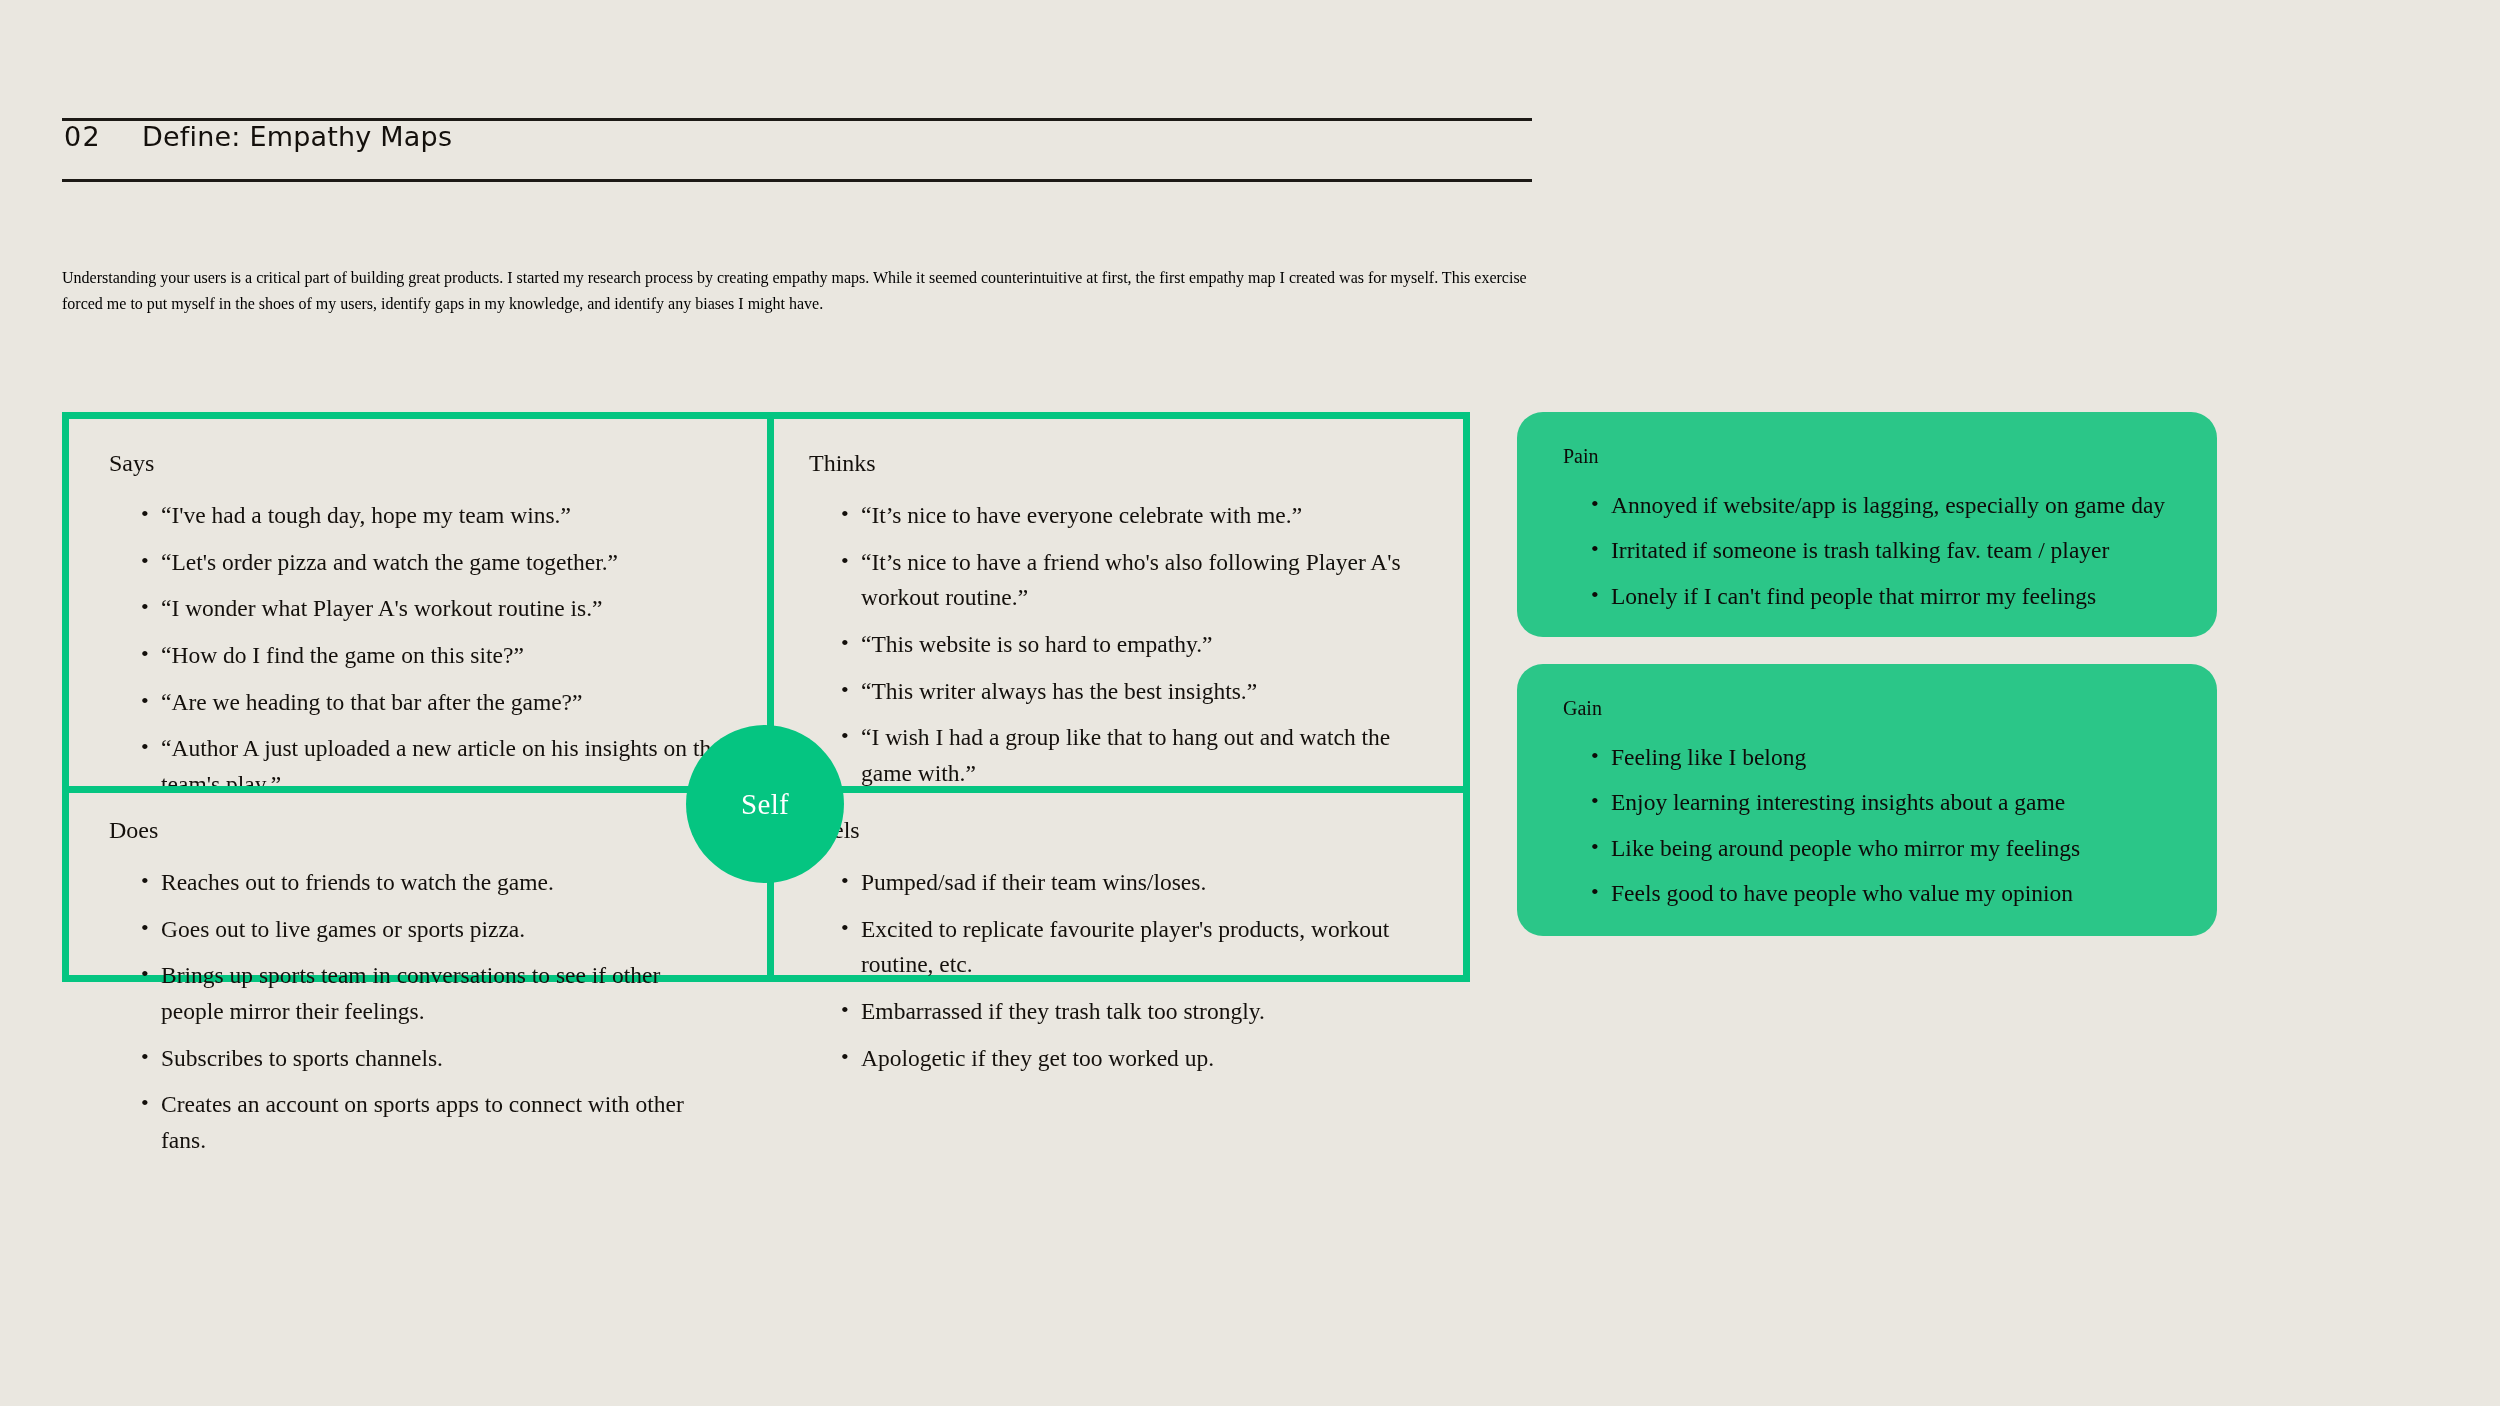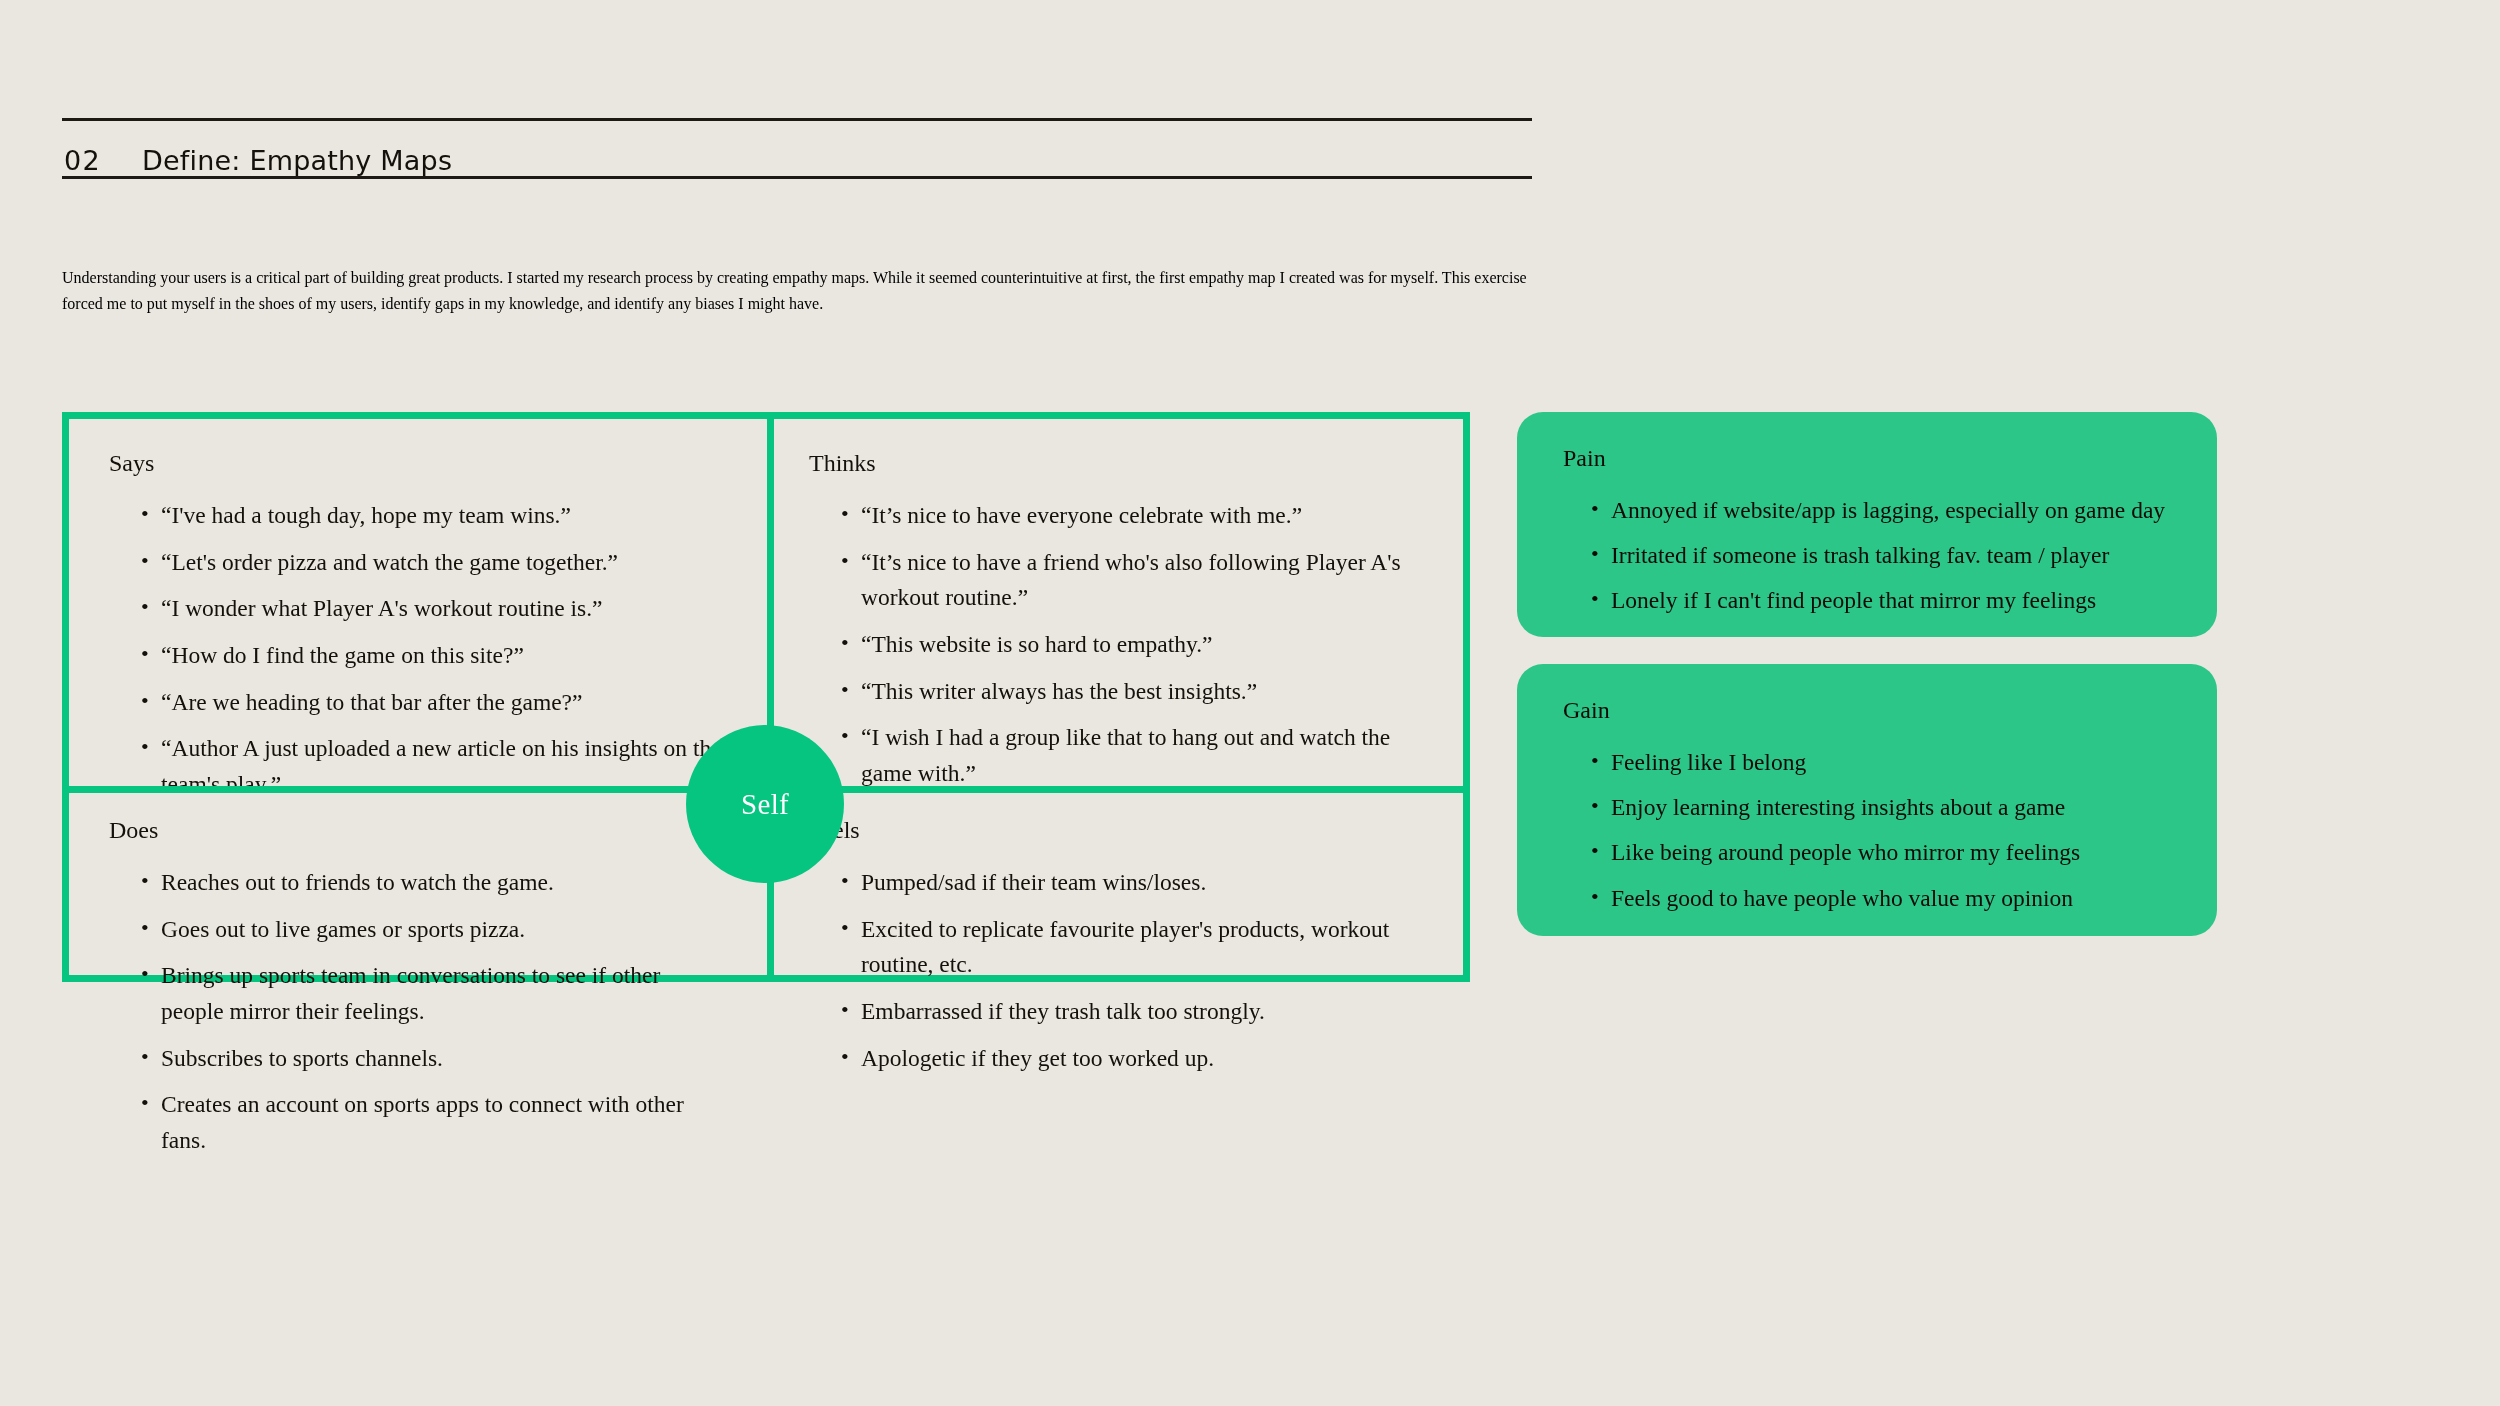"02" .section-header-row { align-items: flex-end -> flex-start; height: 46px -> 58px; margin-top: 9px -> none }
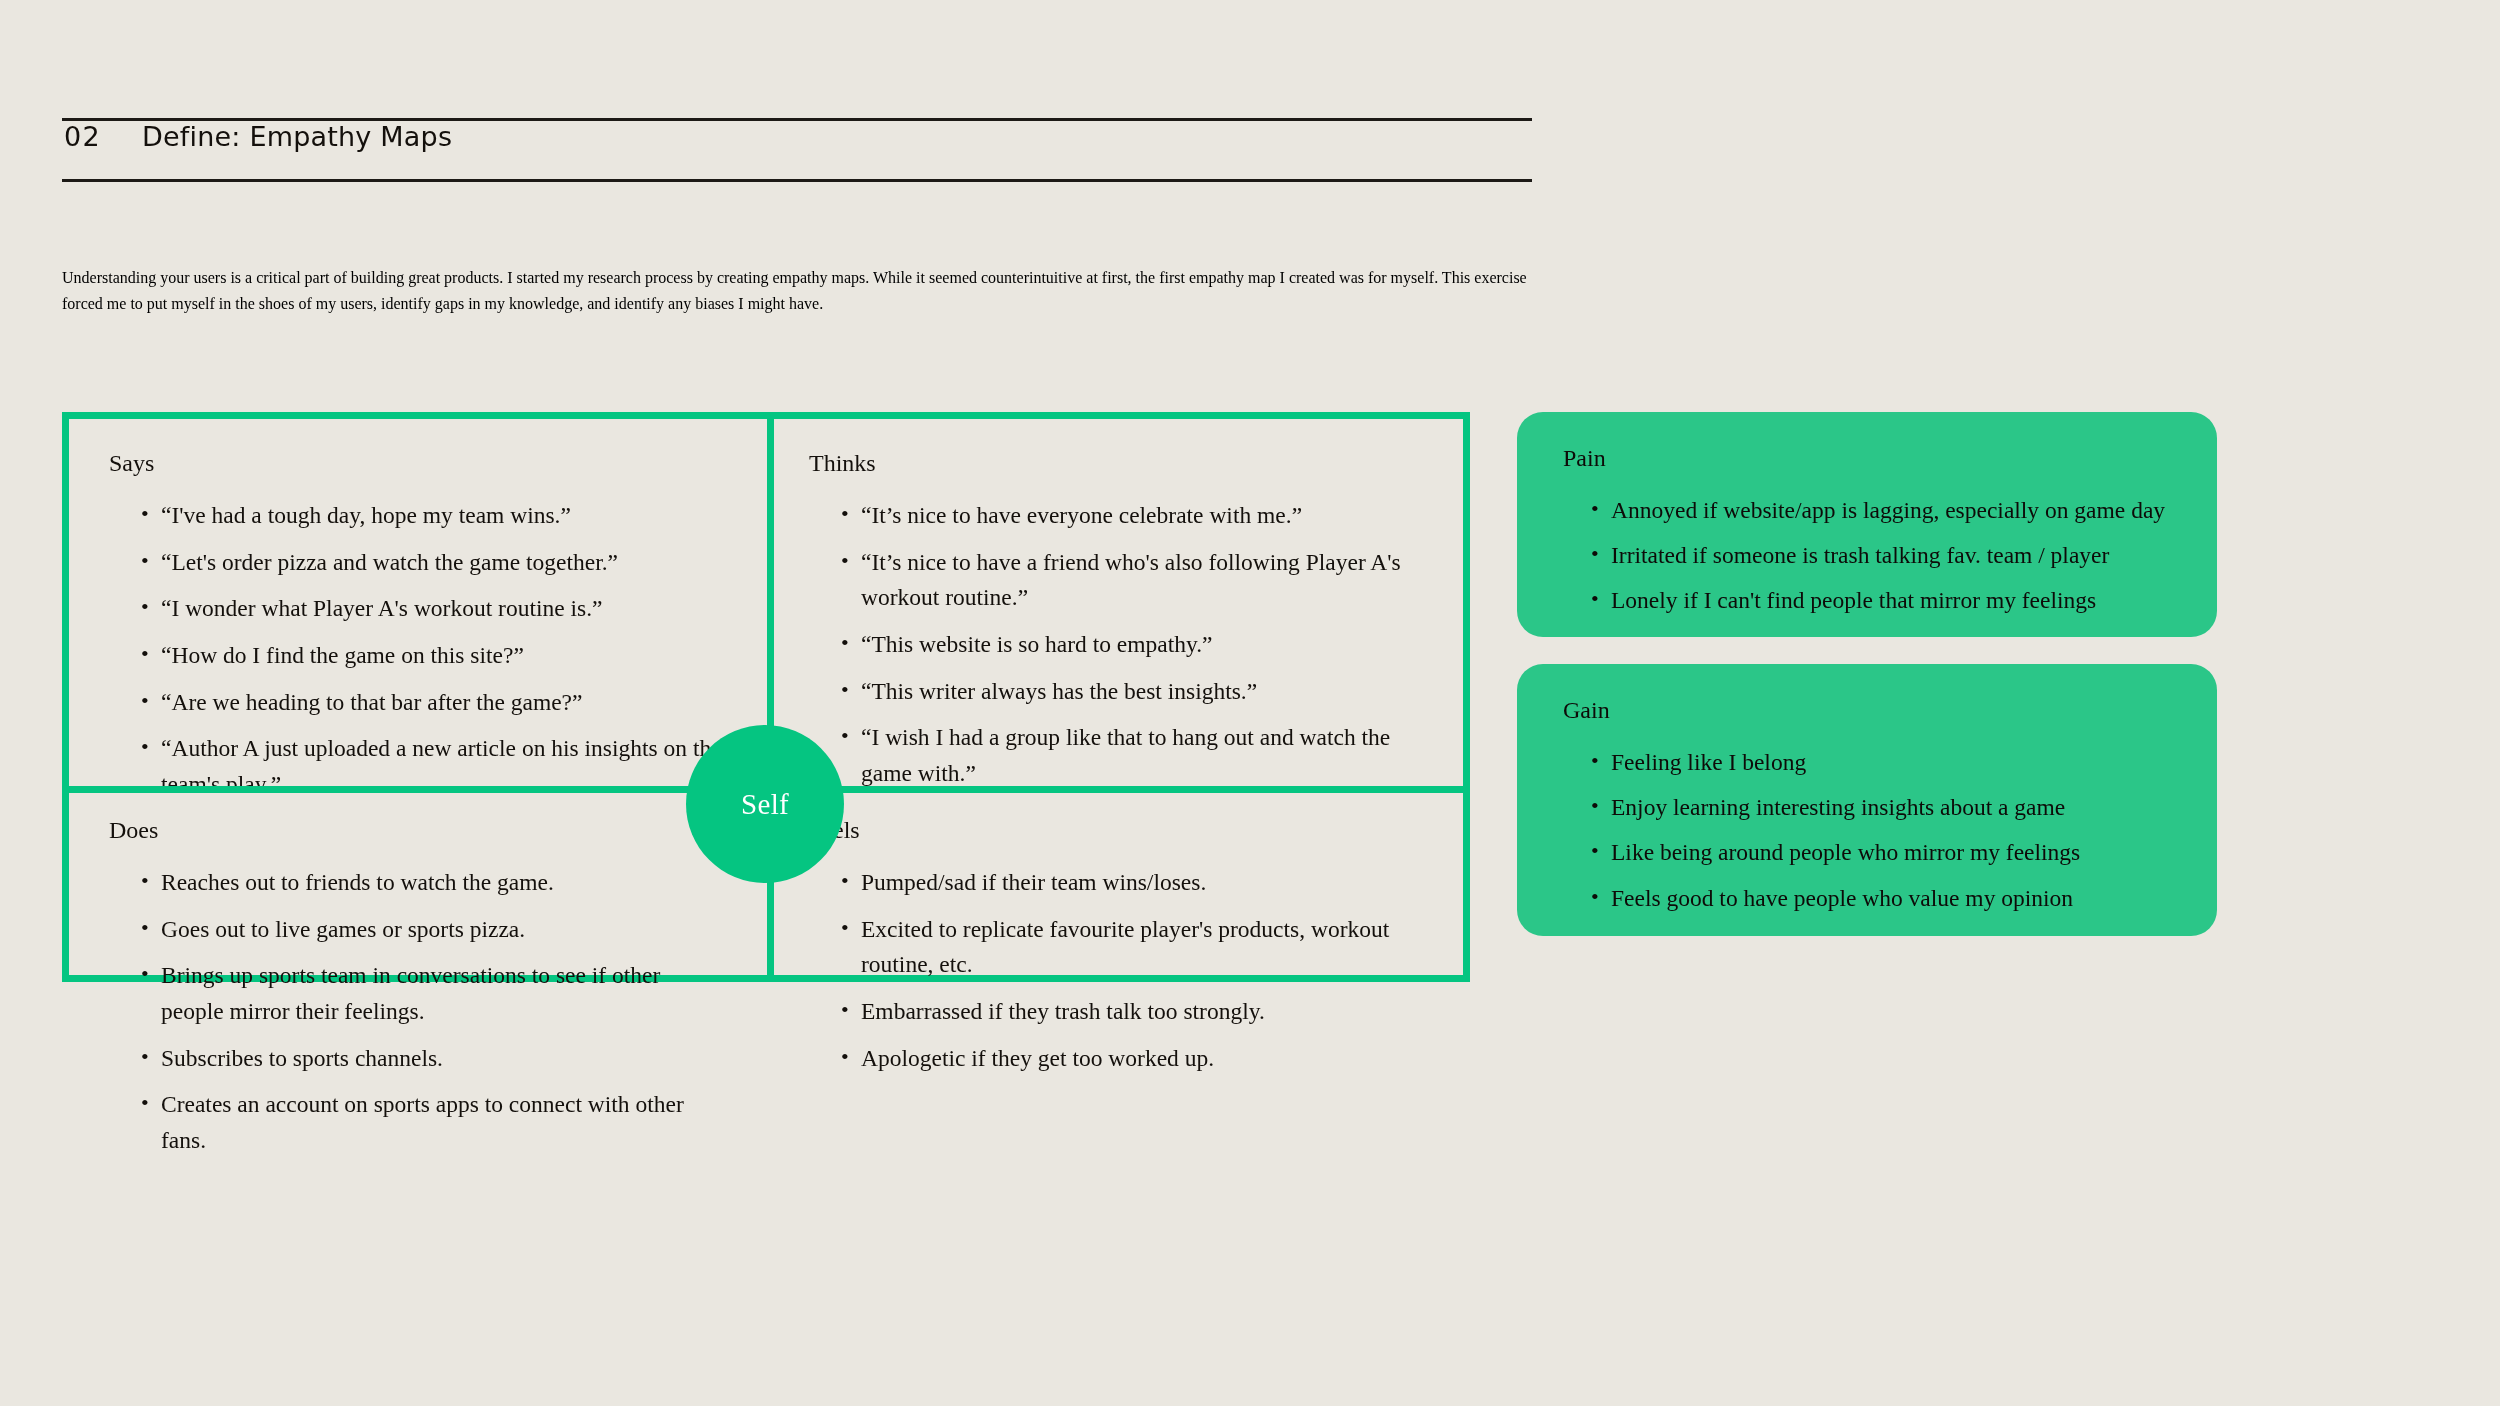"Pain" .card-label { font-size: 24px -> 20px }
